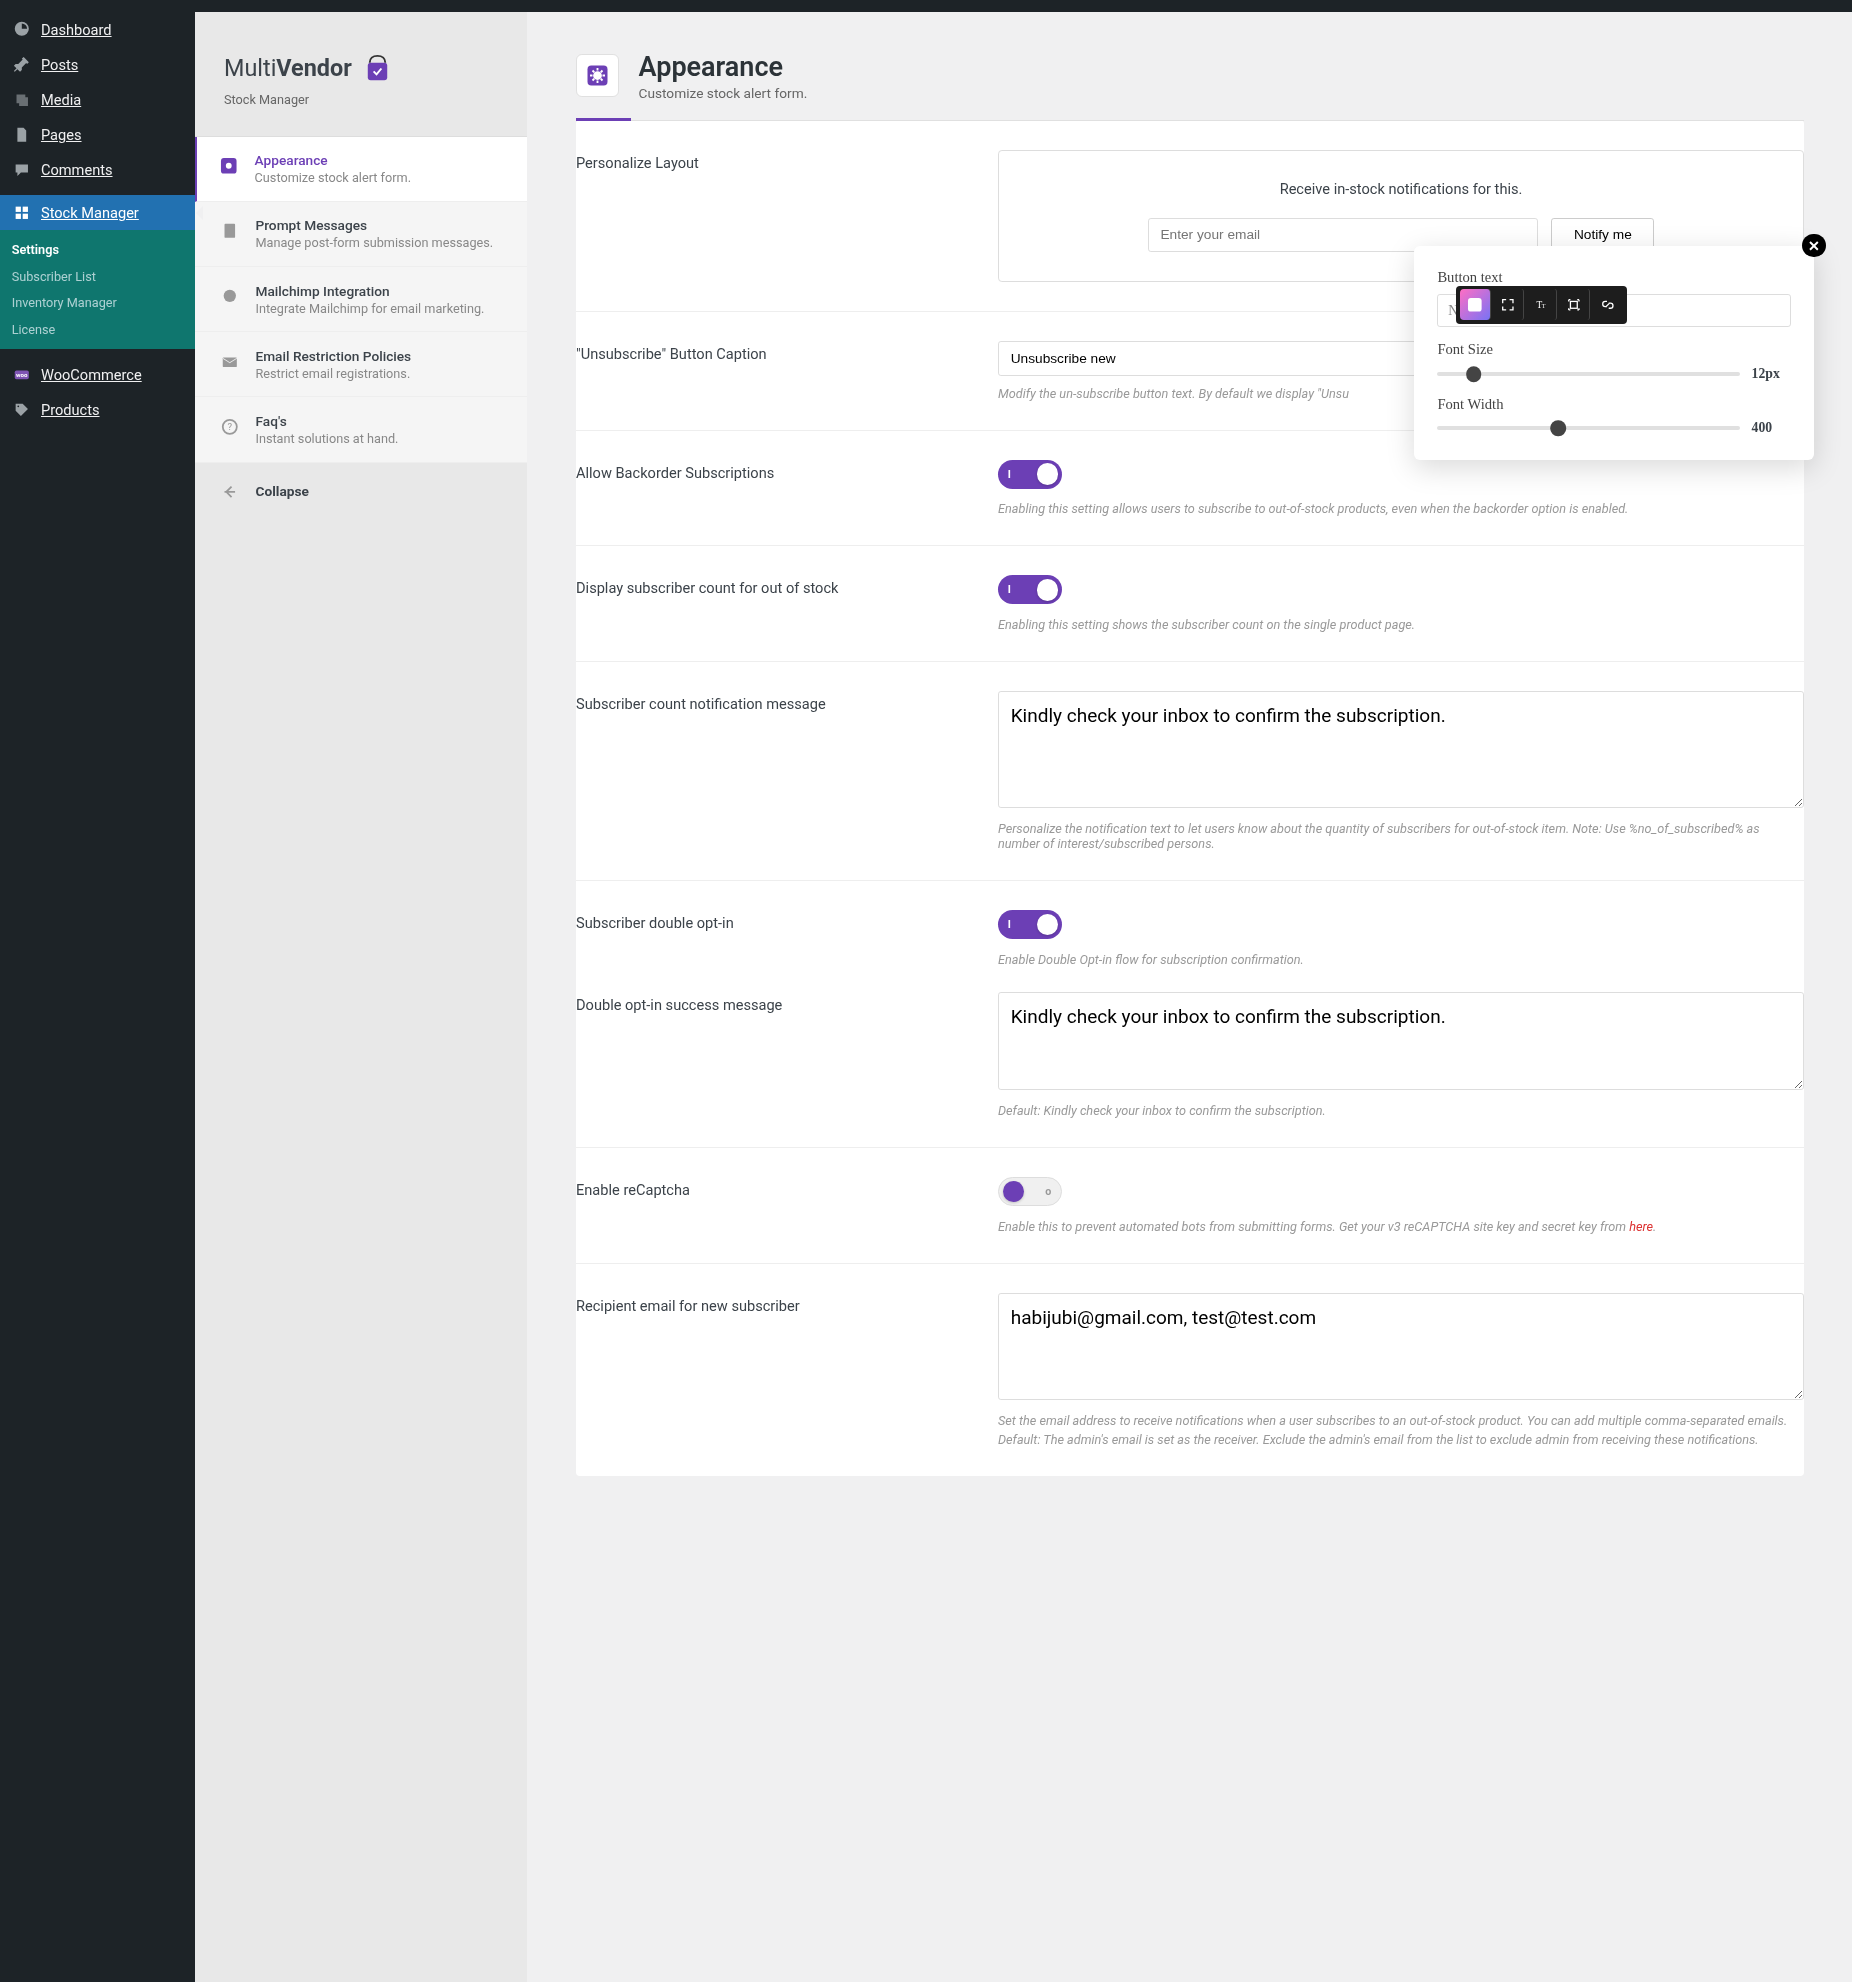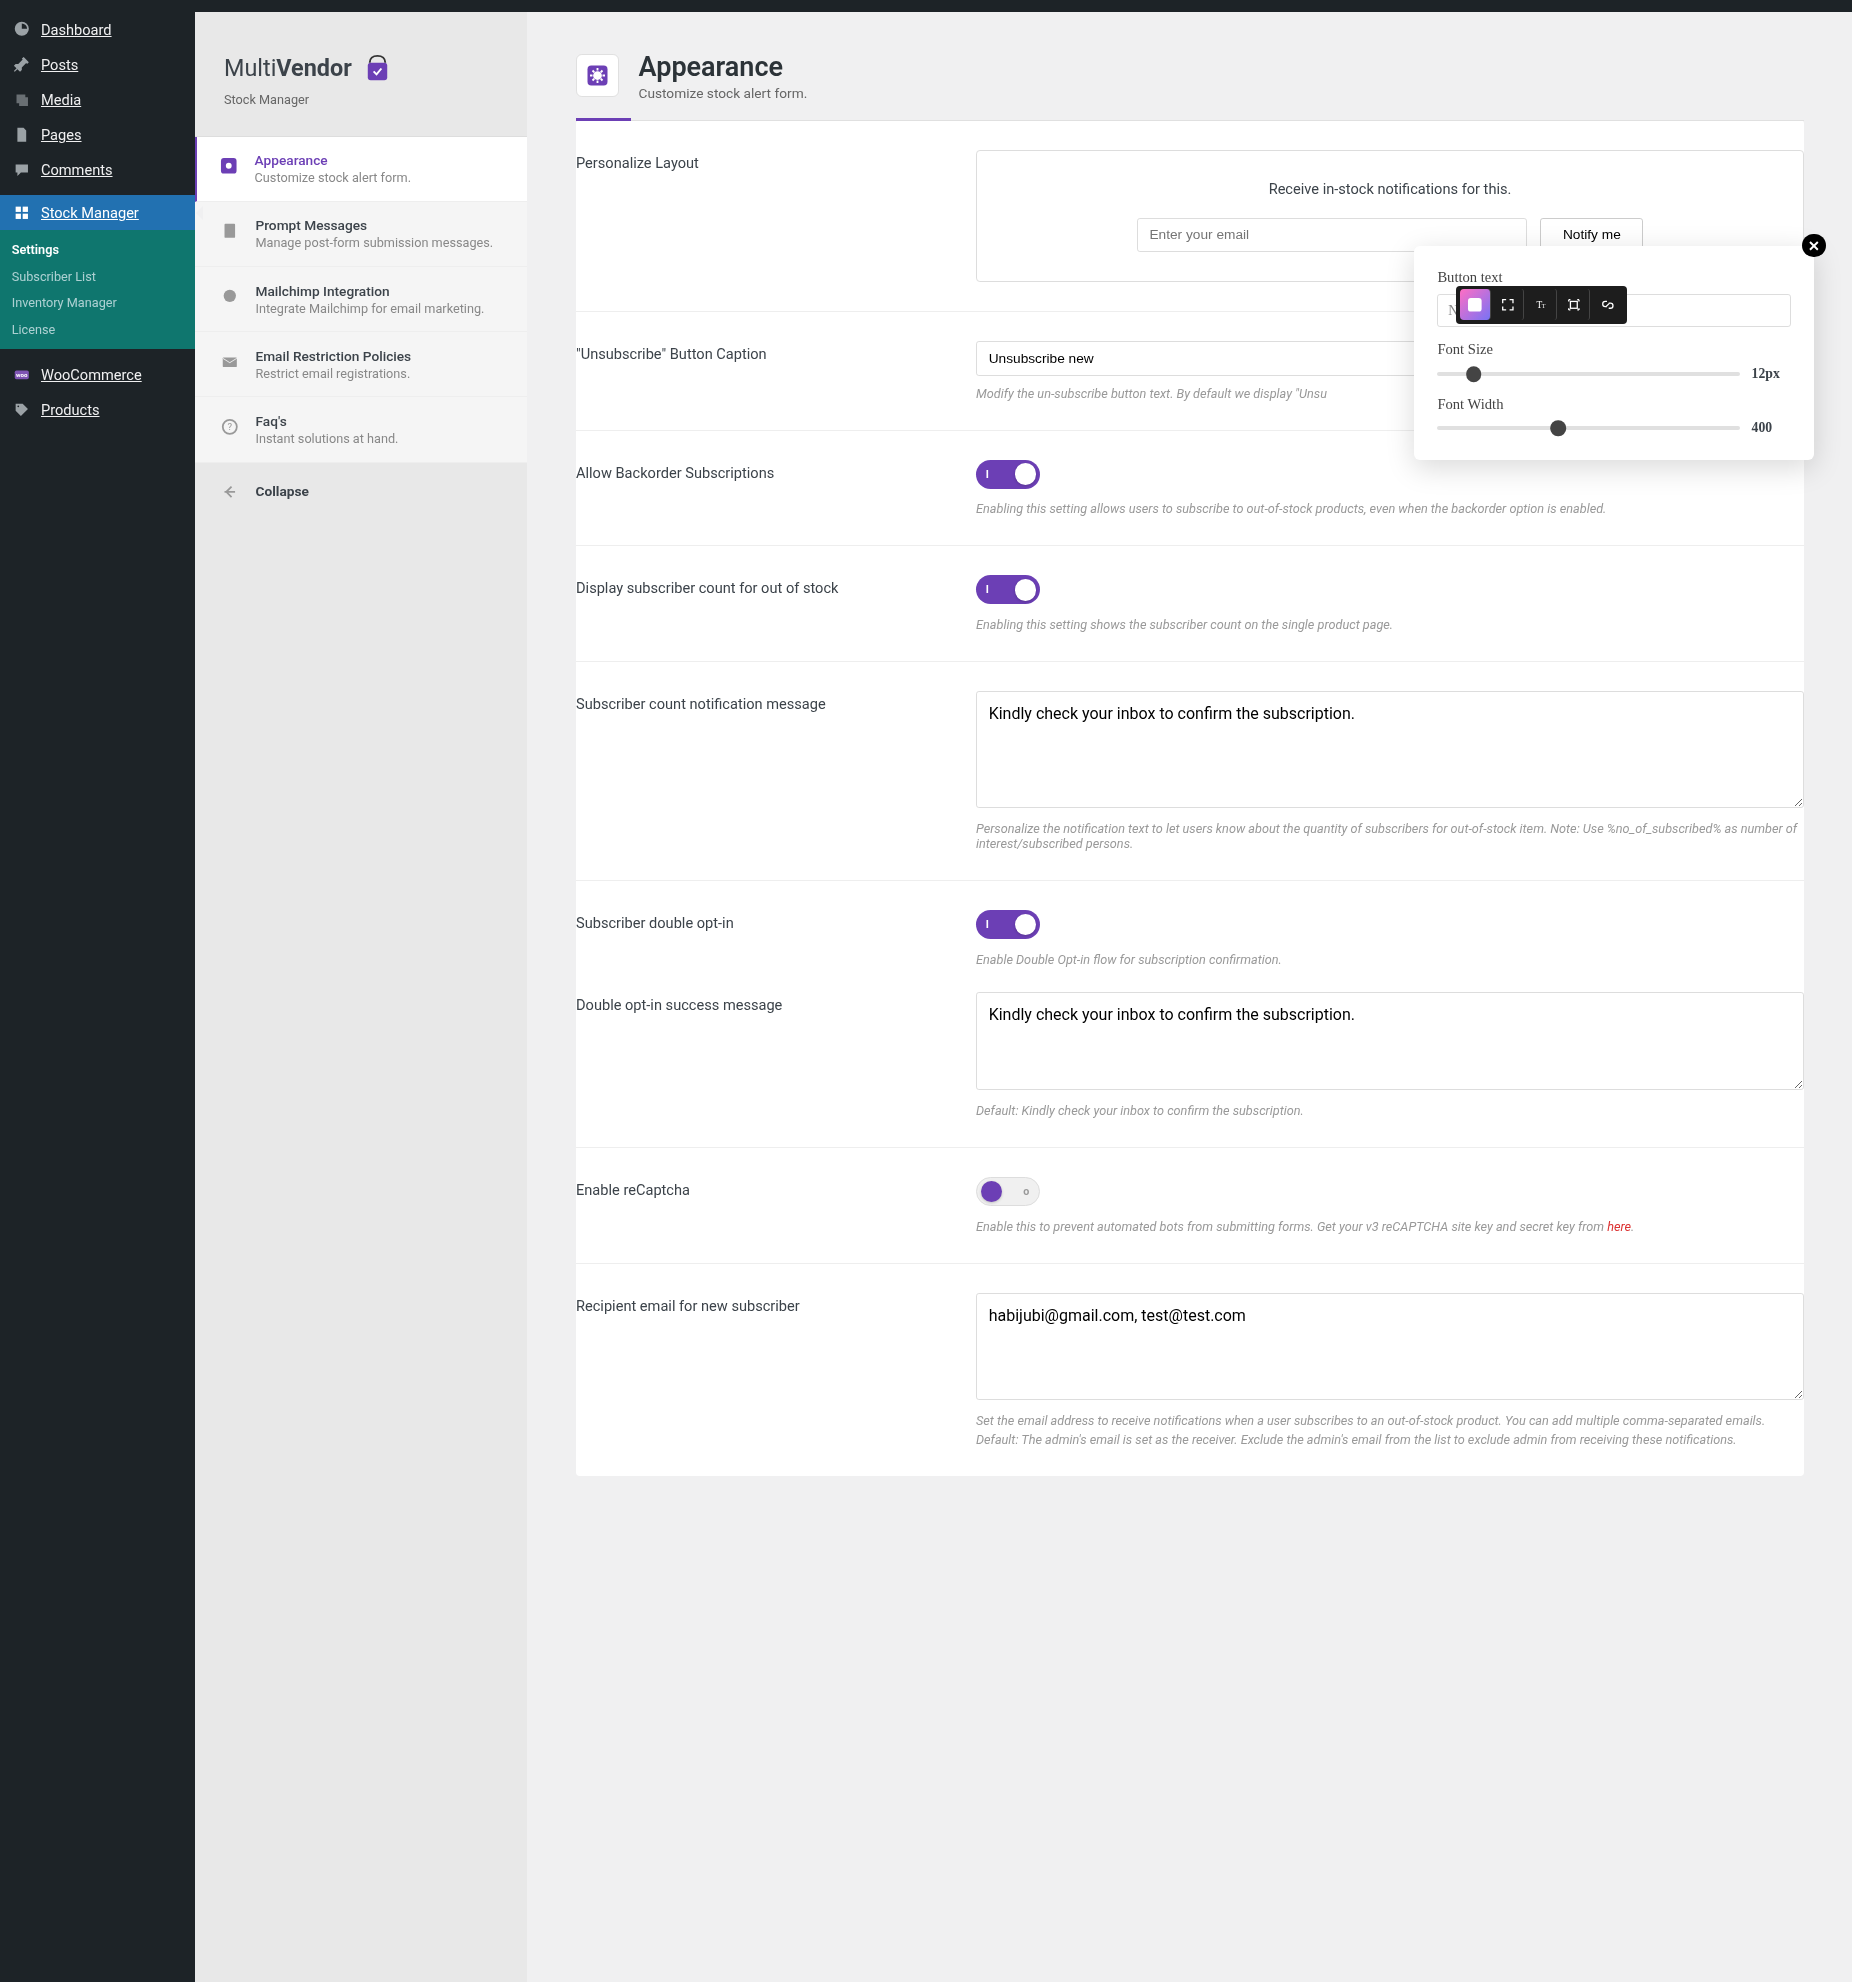"Personalize Layout" .setting-row { gap: 39px -> 61px }
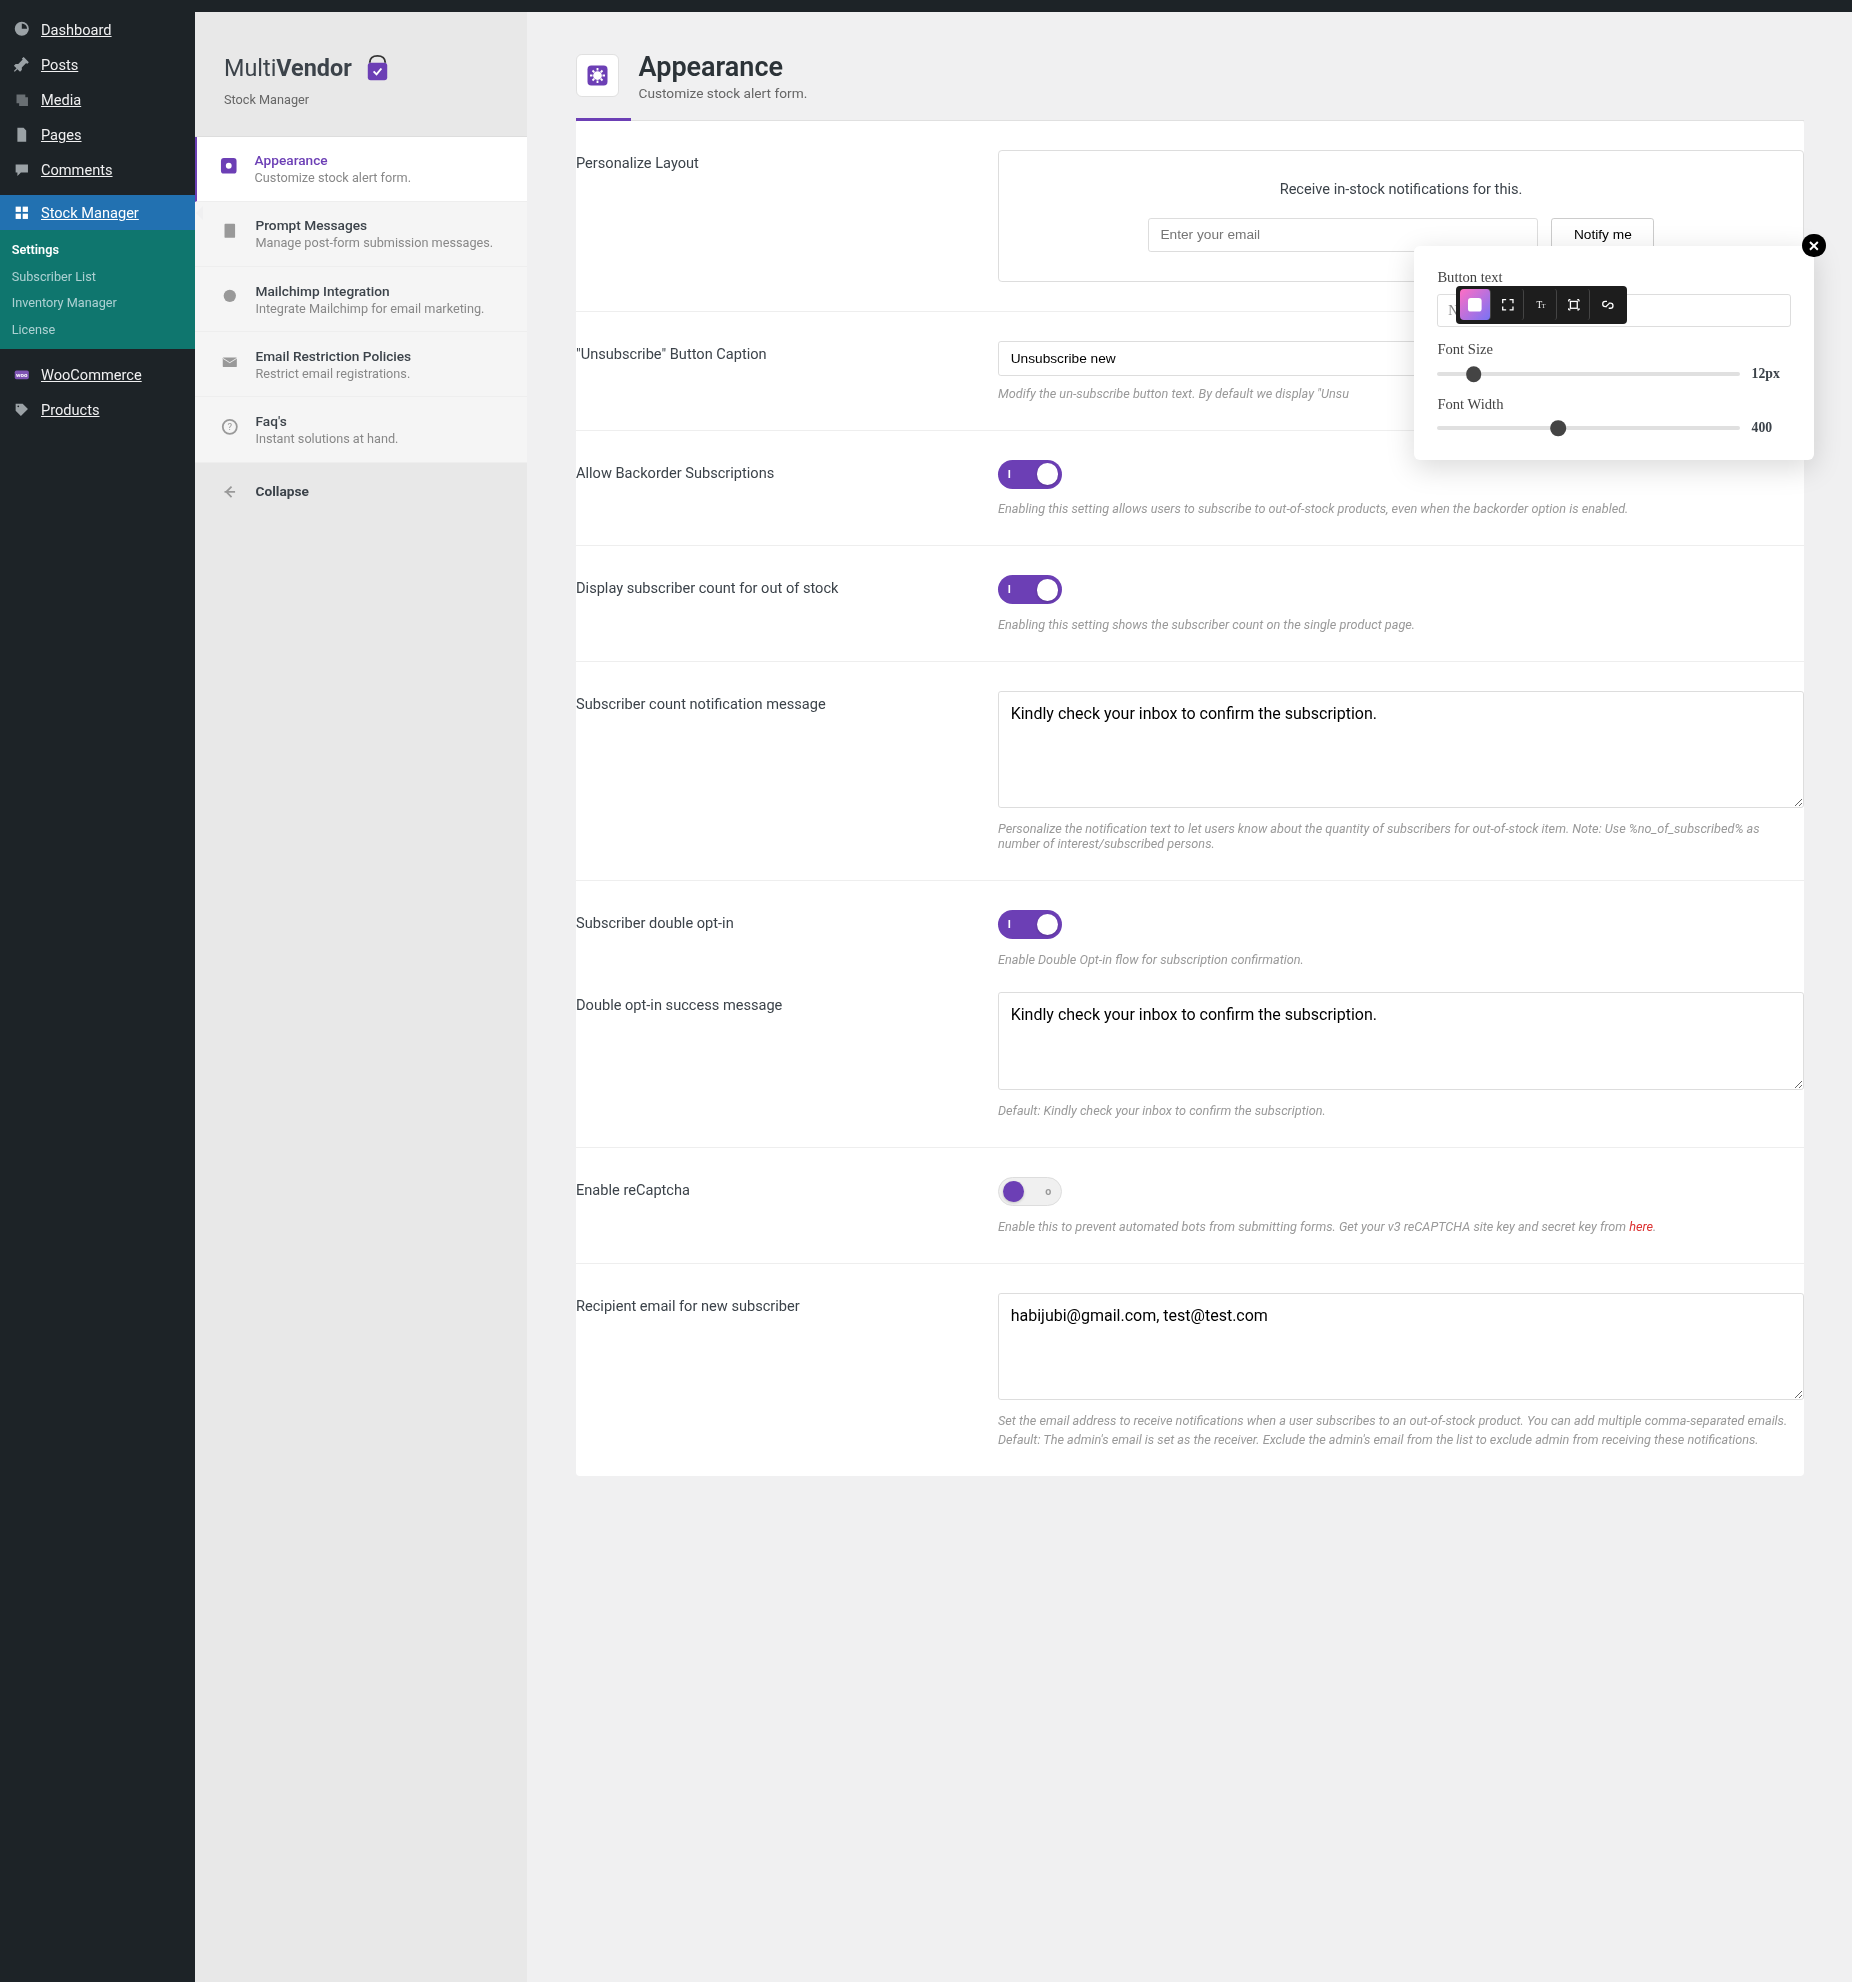"Kindly check your inbox to" .textarea { font-size: 16px -> 19px }
